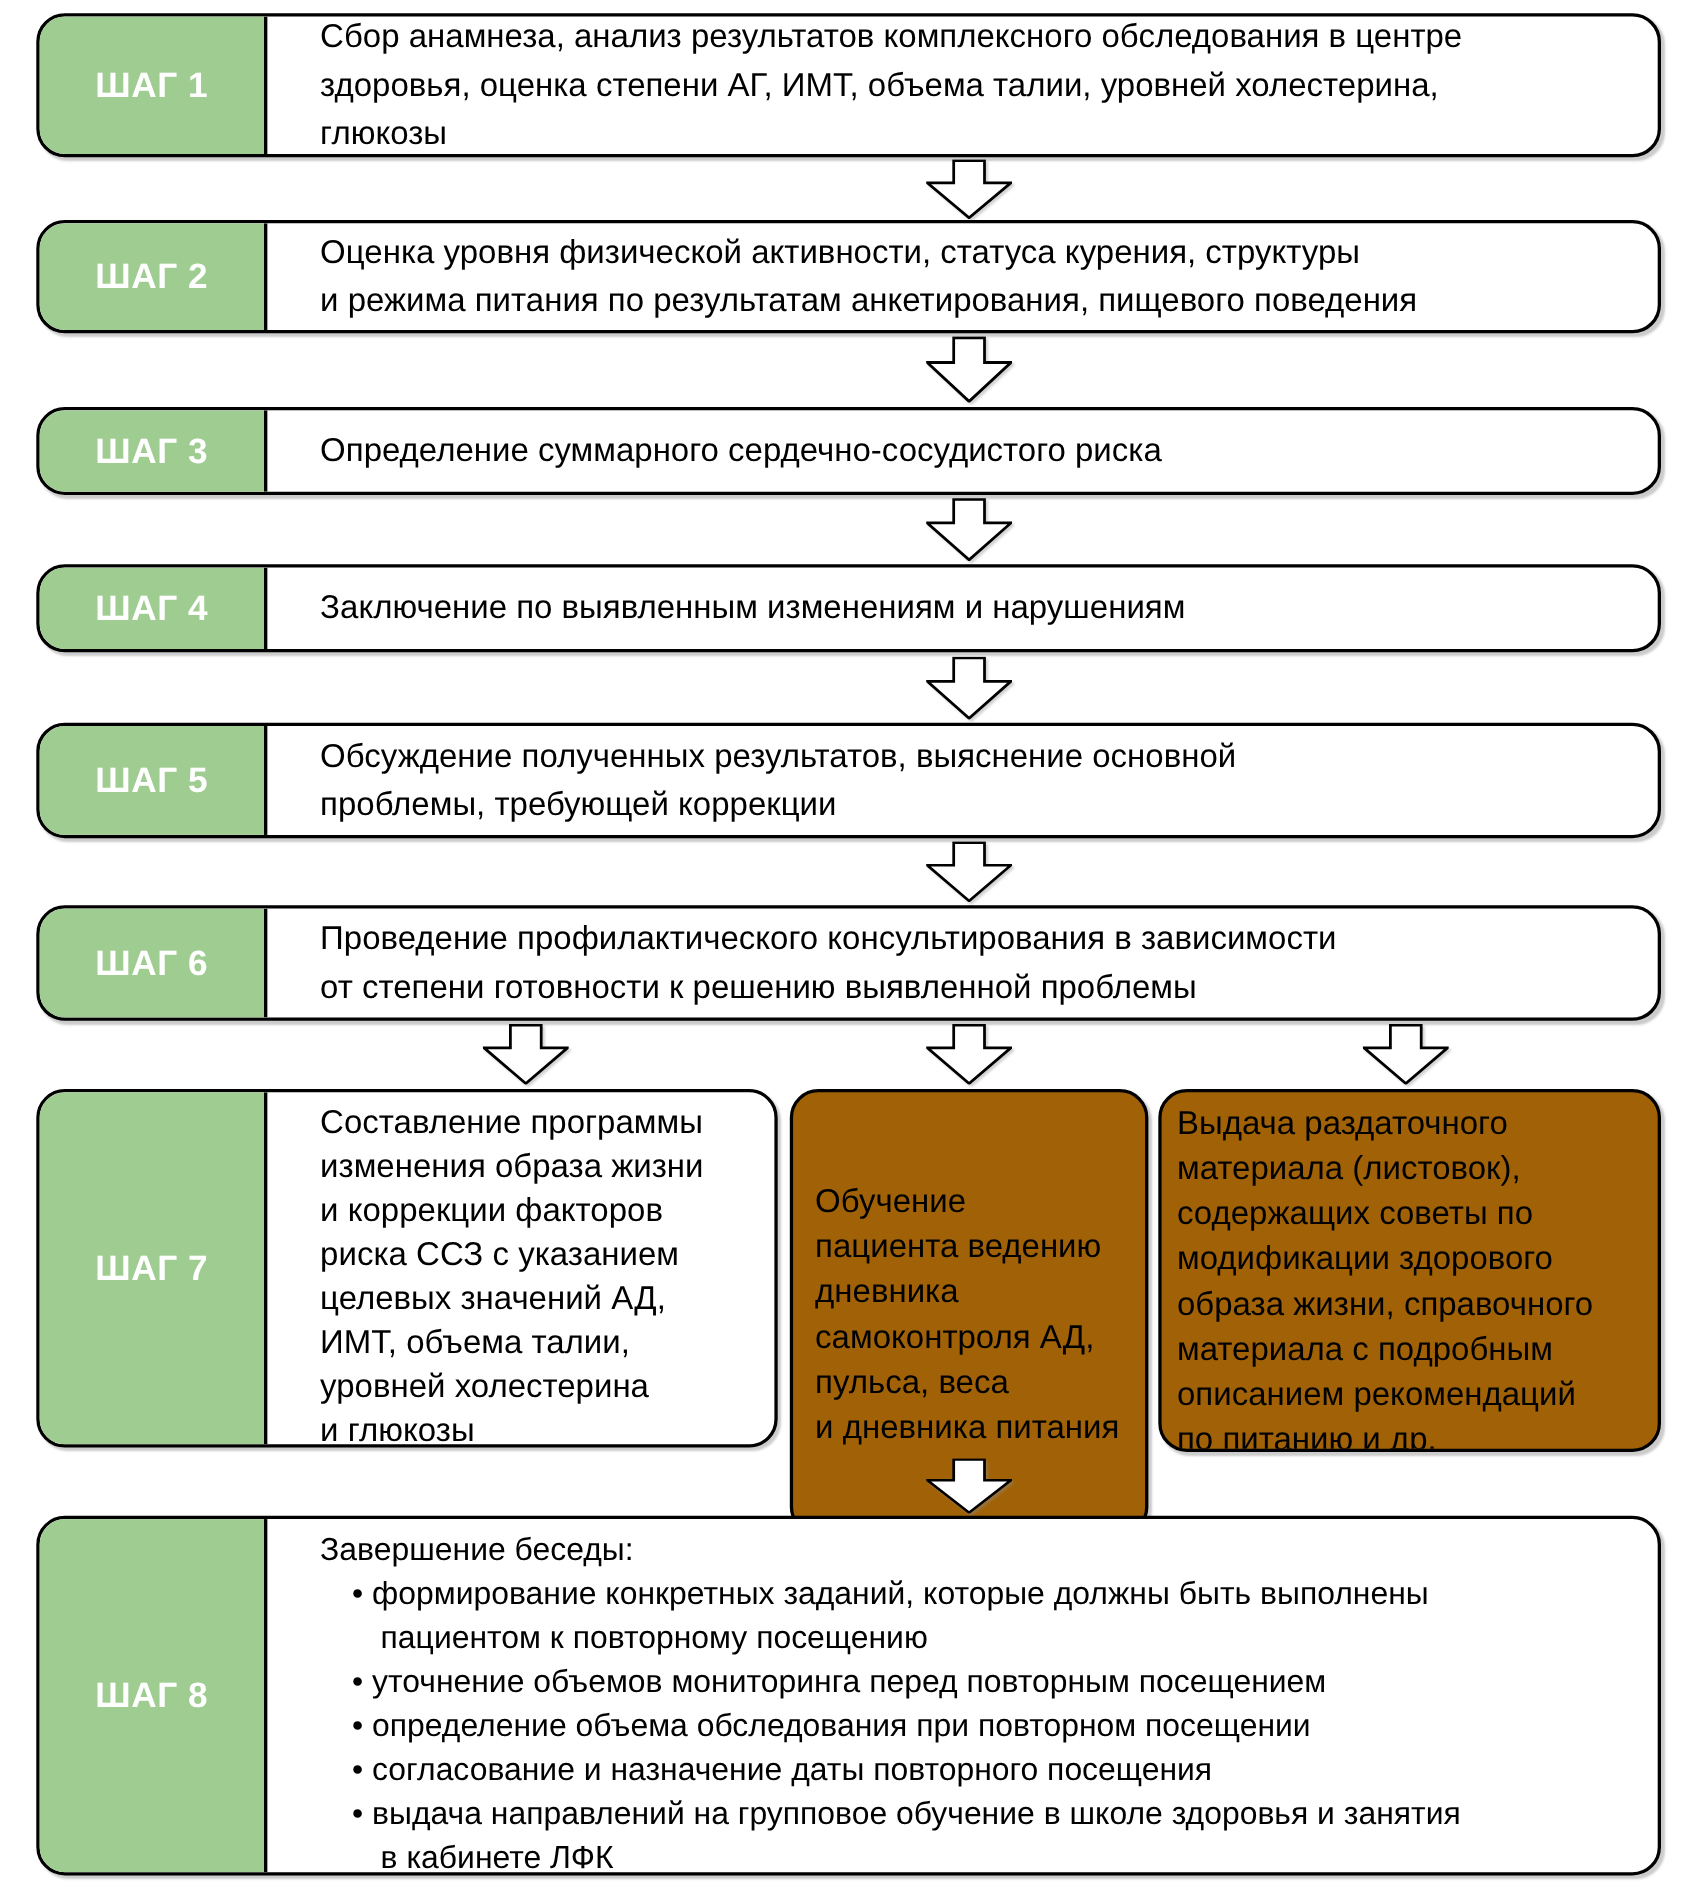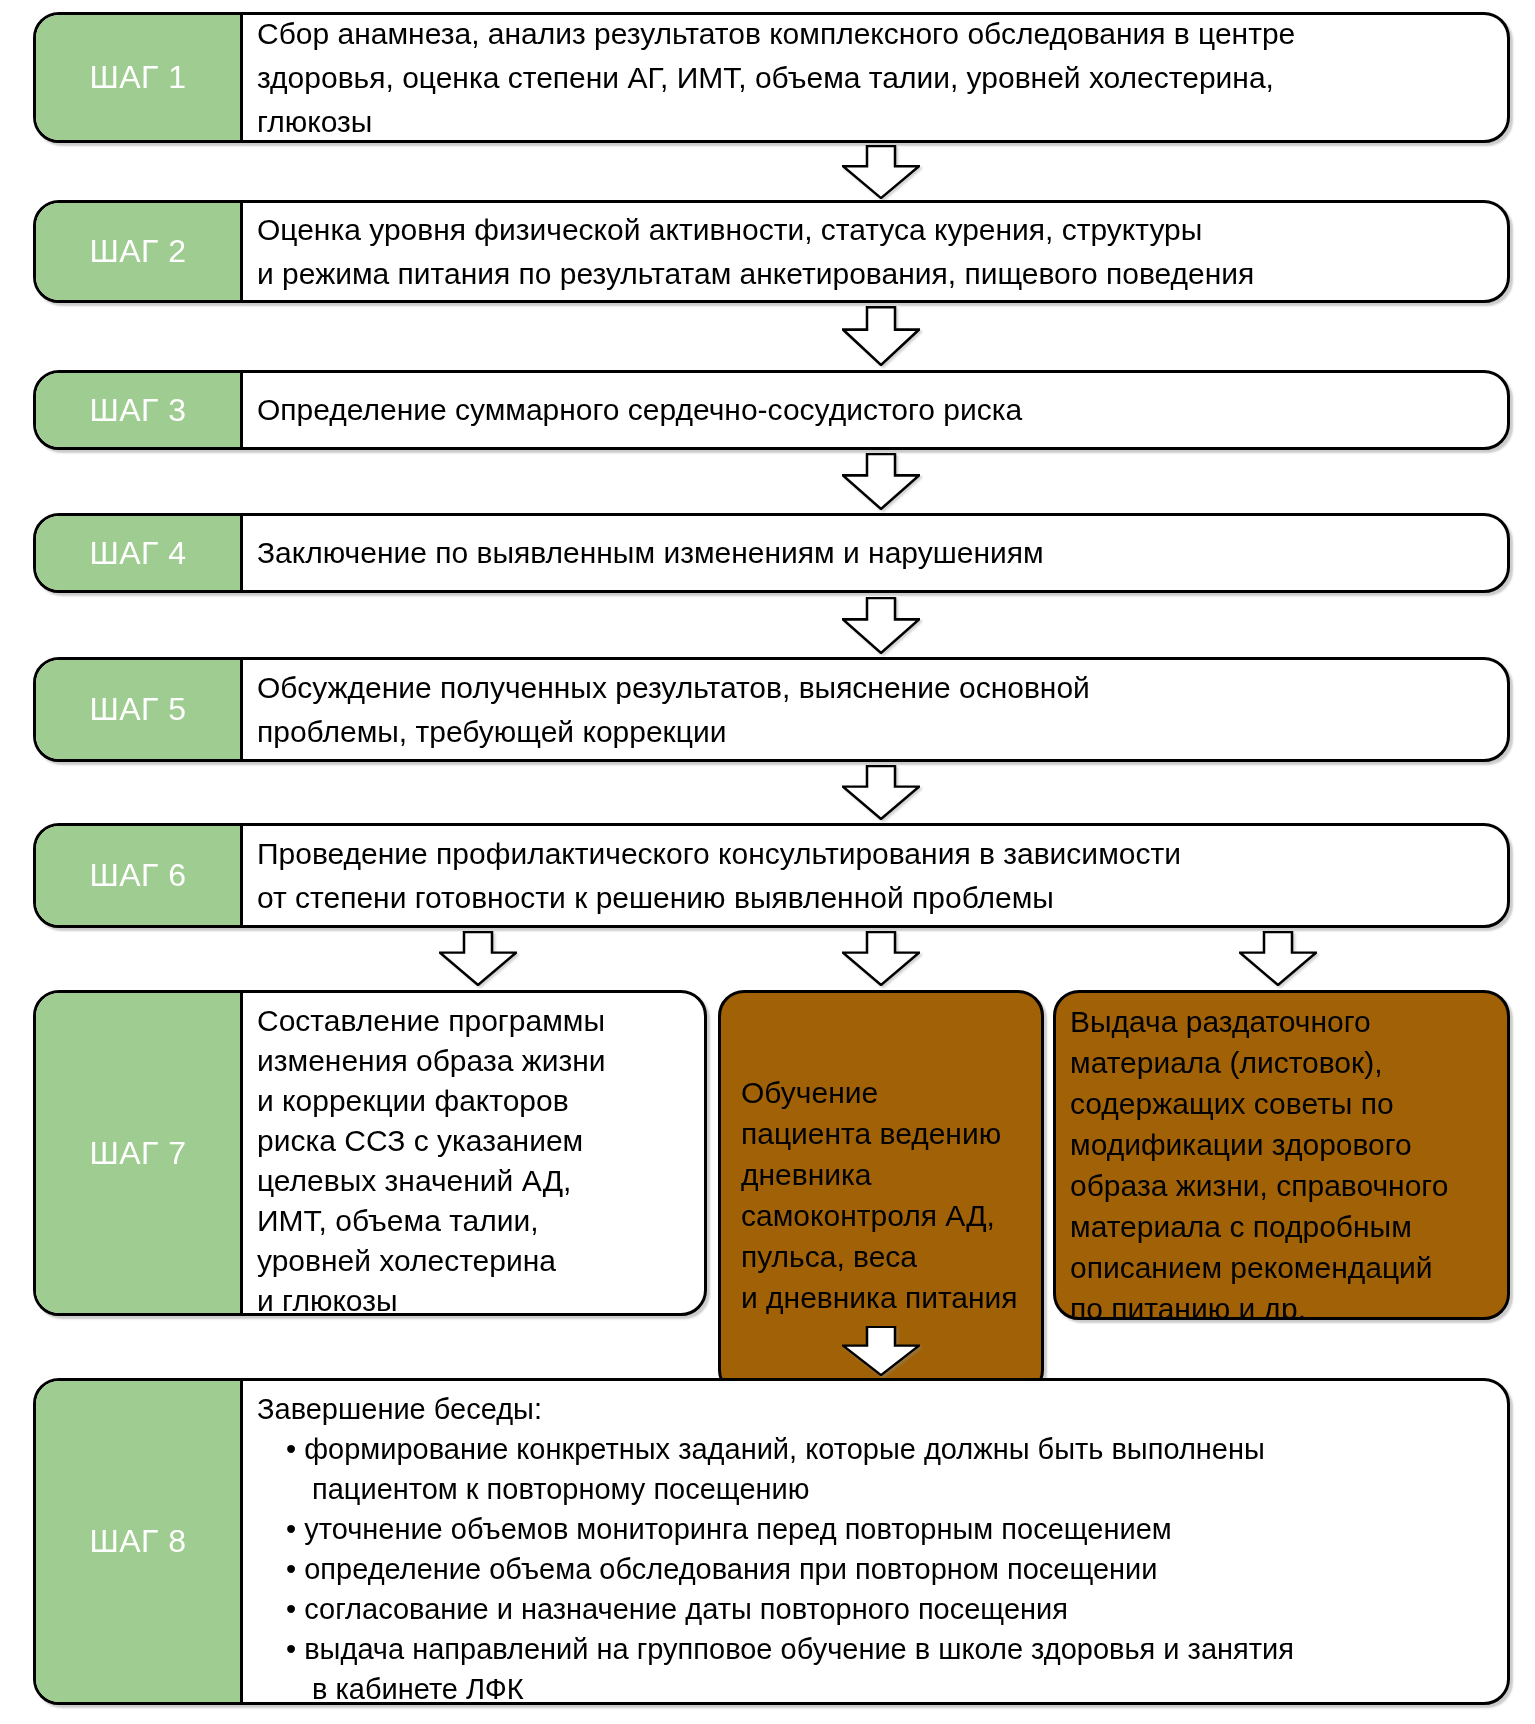"Сбор анамнеза, анализ результатов" .content { margin-left: none -> 34px }
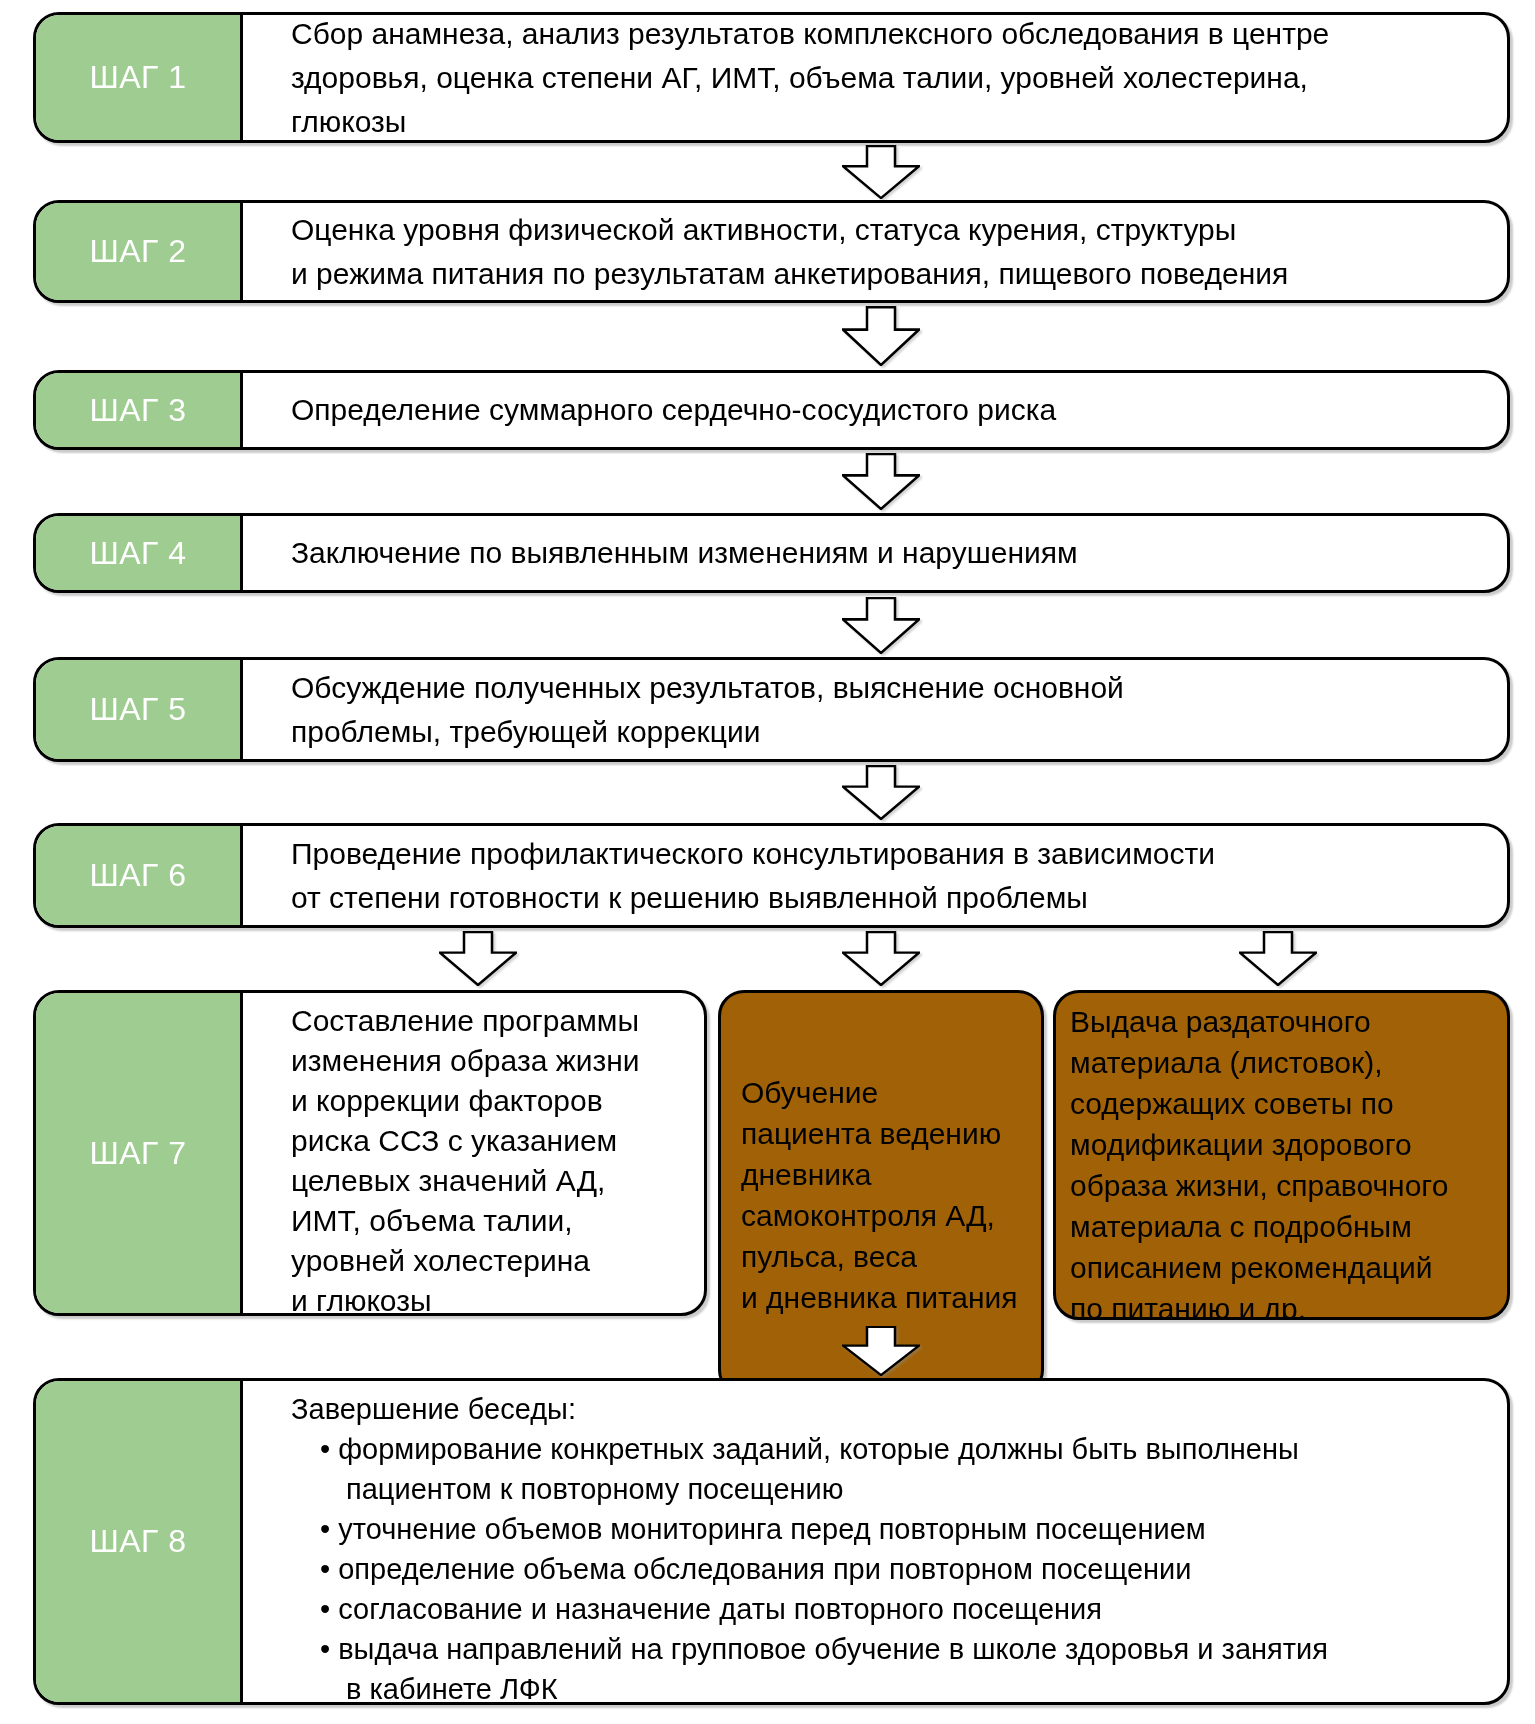"ШАГ 1" .label { font-weight: normal -> bold }
